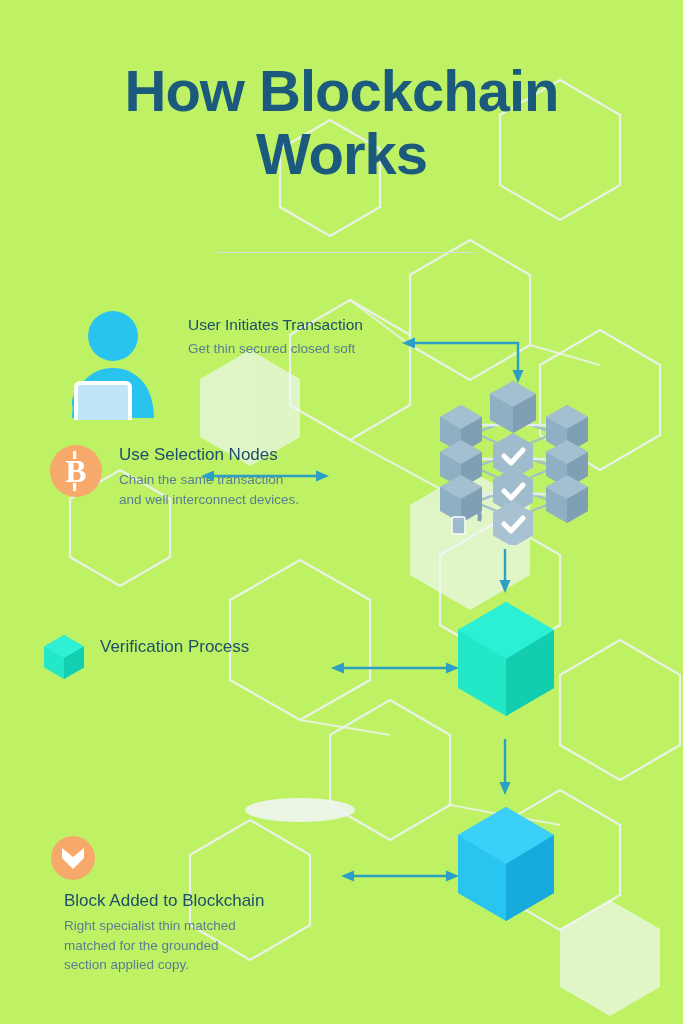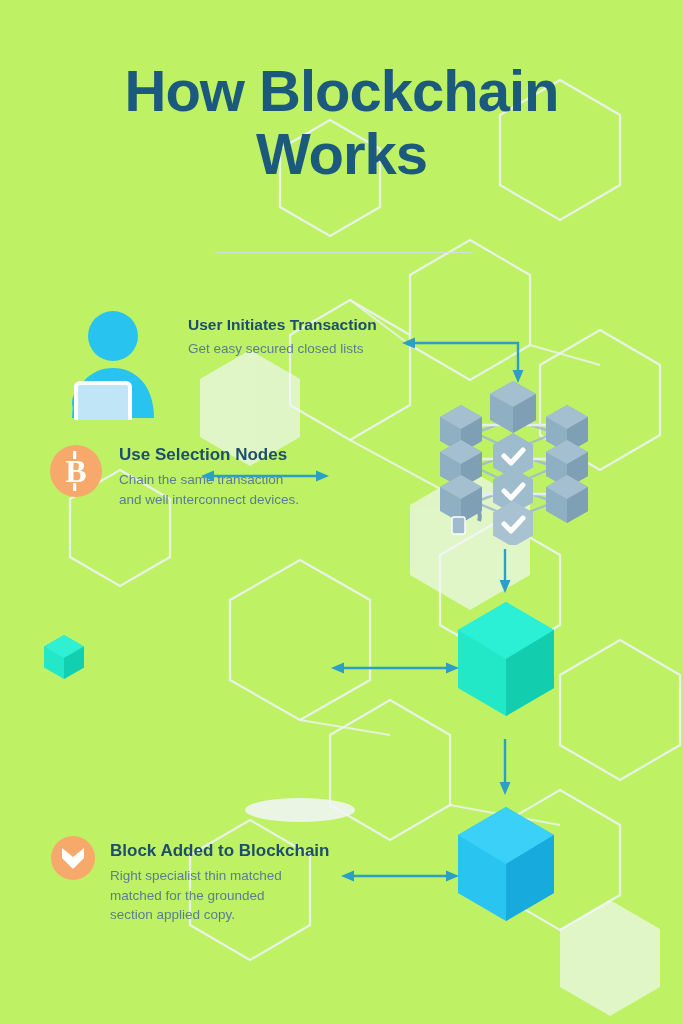"User Initiates Transaction" .step-title { font-weight: bold -> normal }
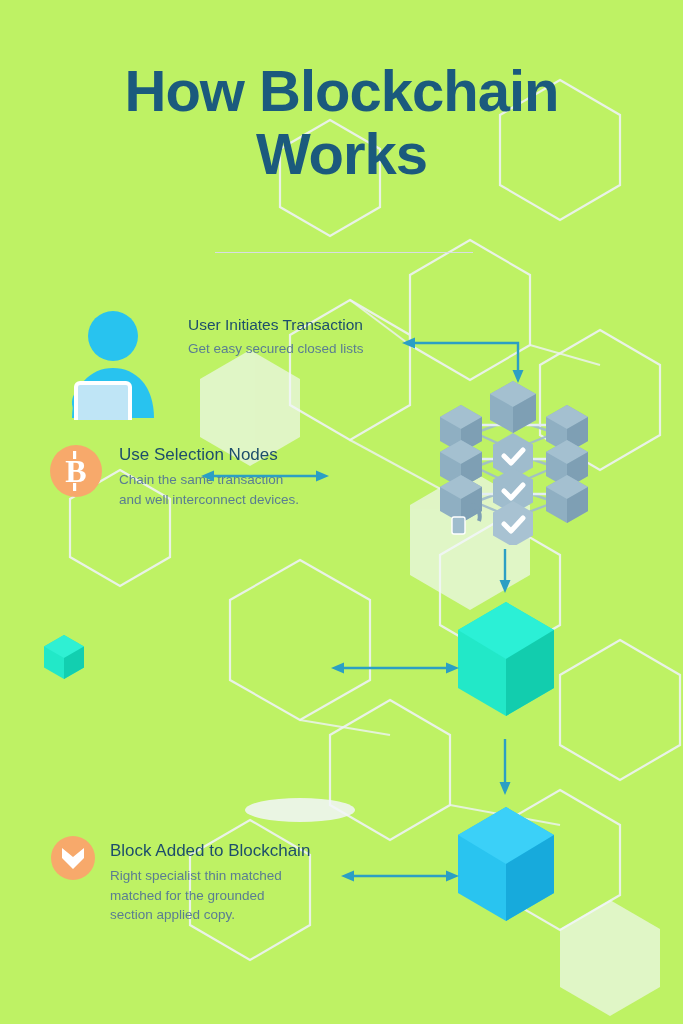"Get easy secured closed lists" p.step-desc { text: easy secured closed lists -> thin secured closed soft }
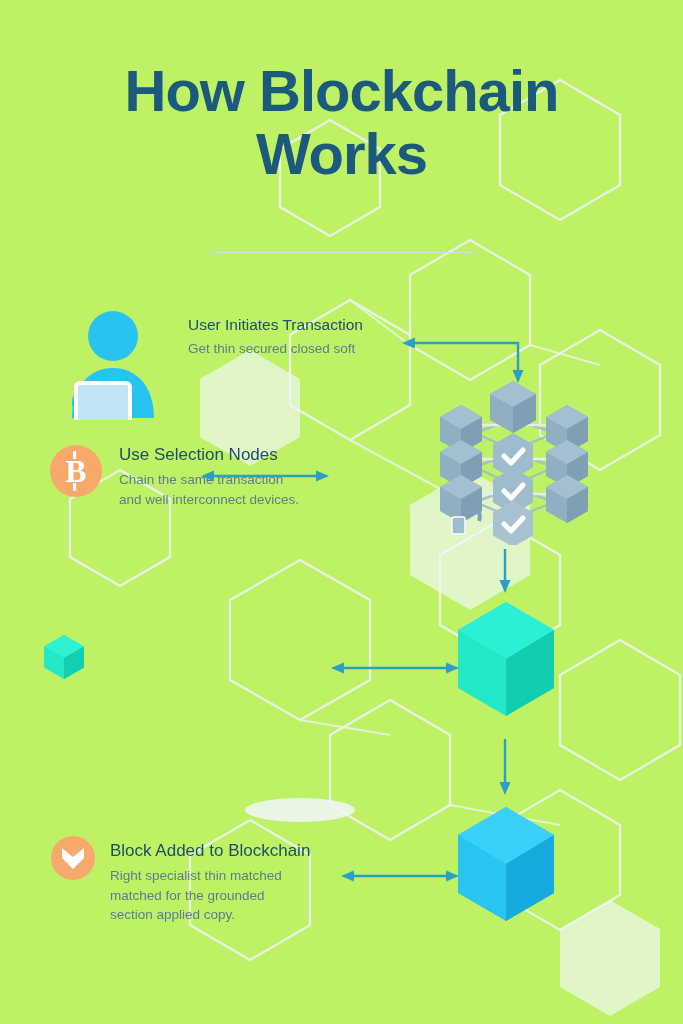"Verification Process" p.step-title { html: none -> <p>Verification Process</p> }
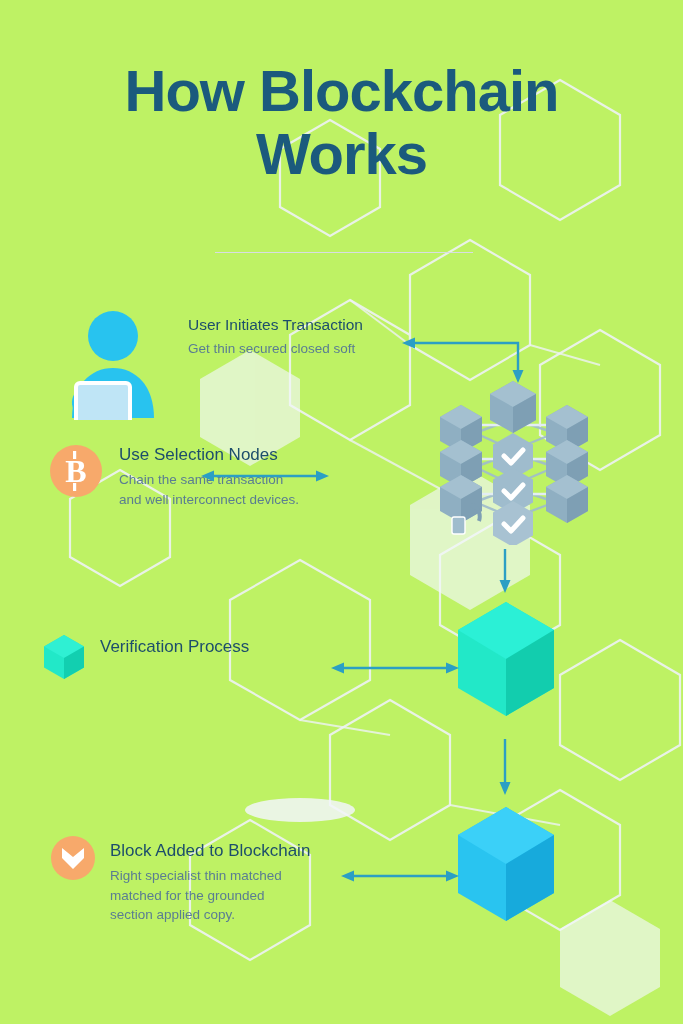"Block Added to Blockchain" #step4 { flex-direction: none -> column }
